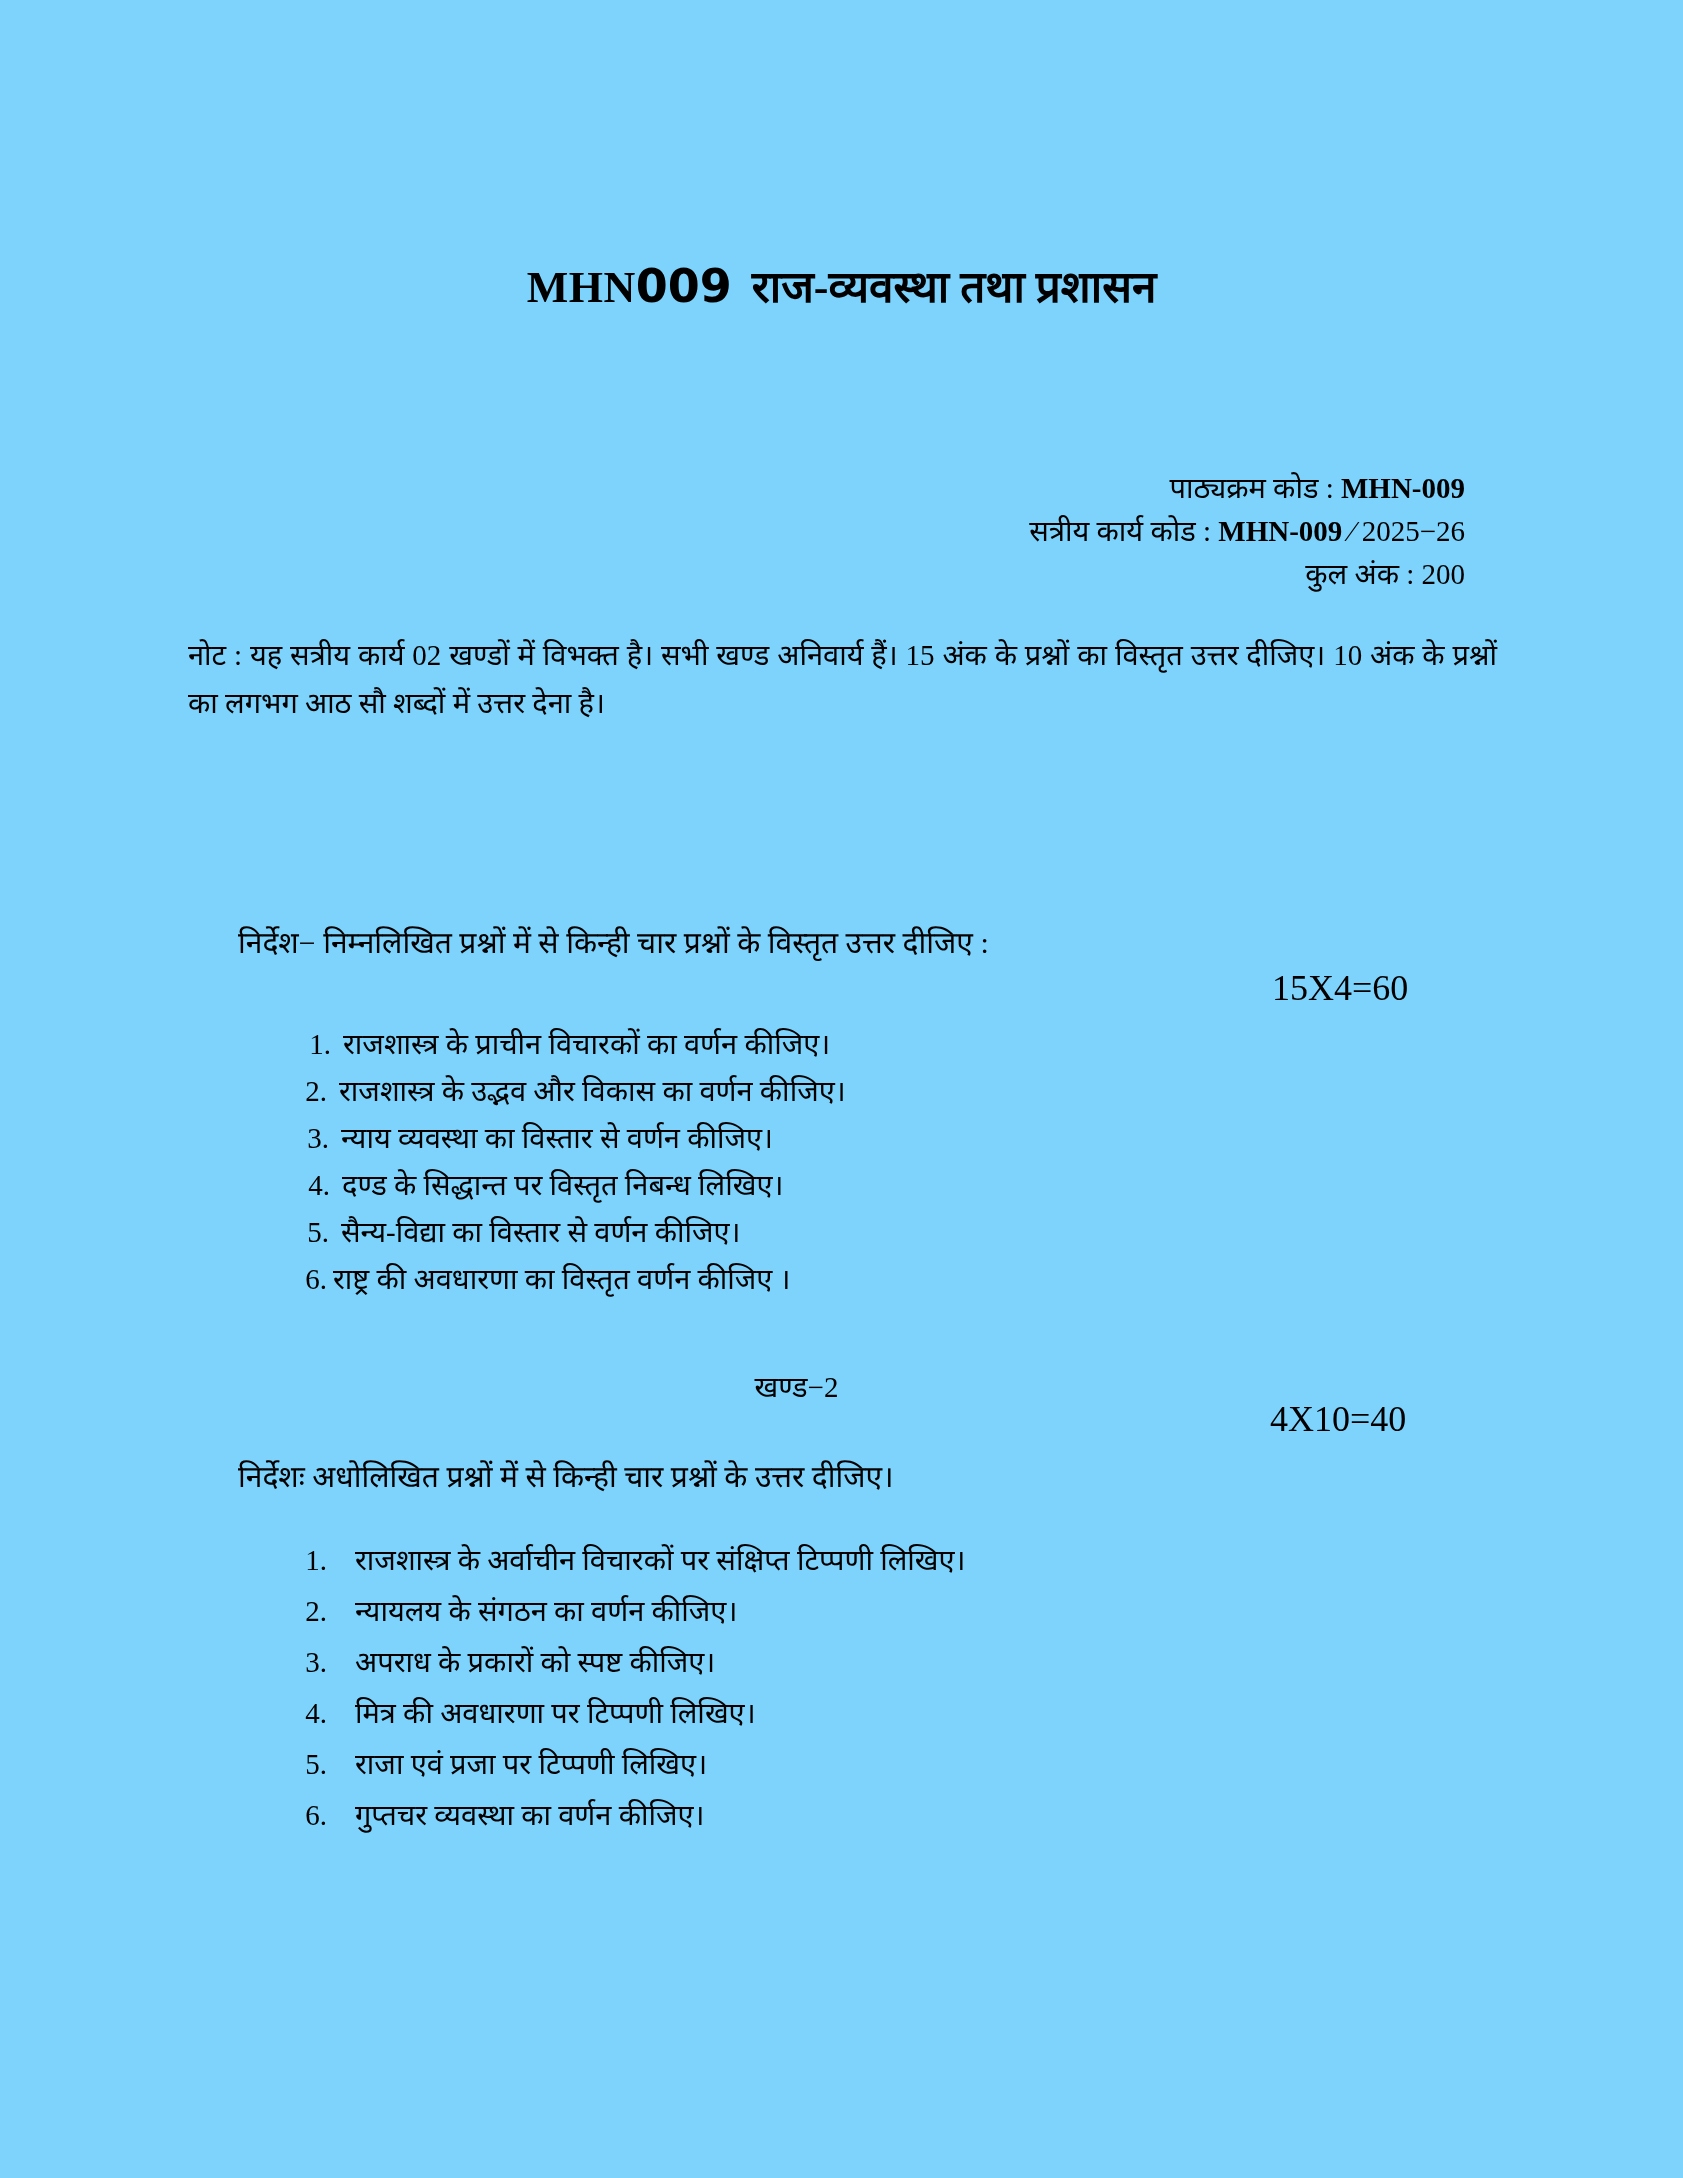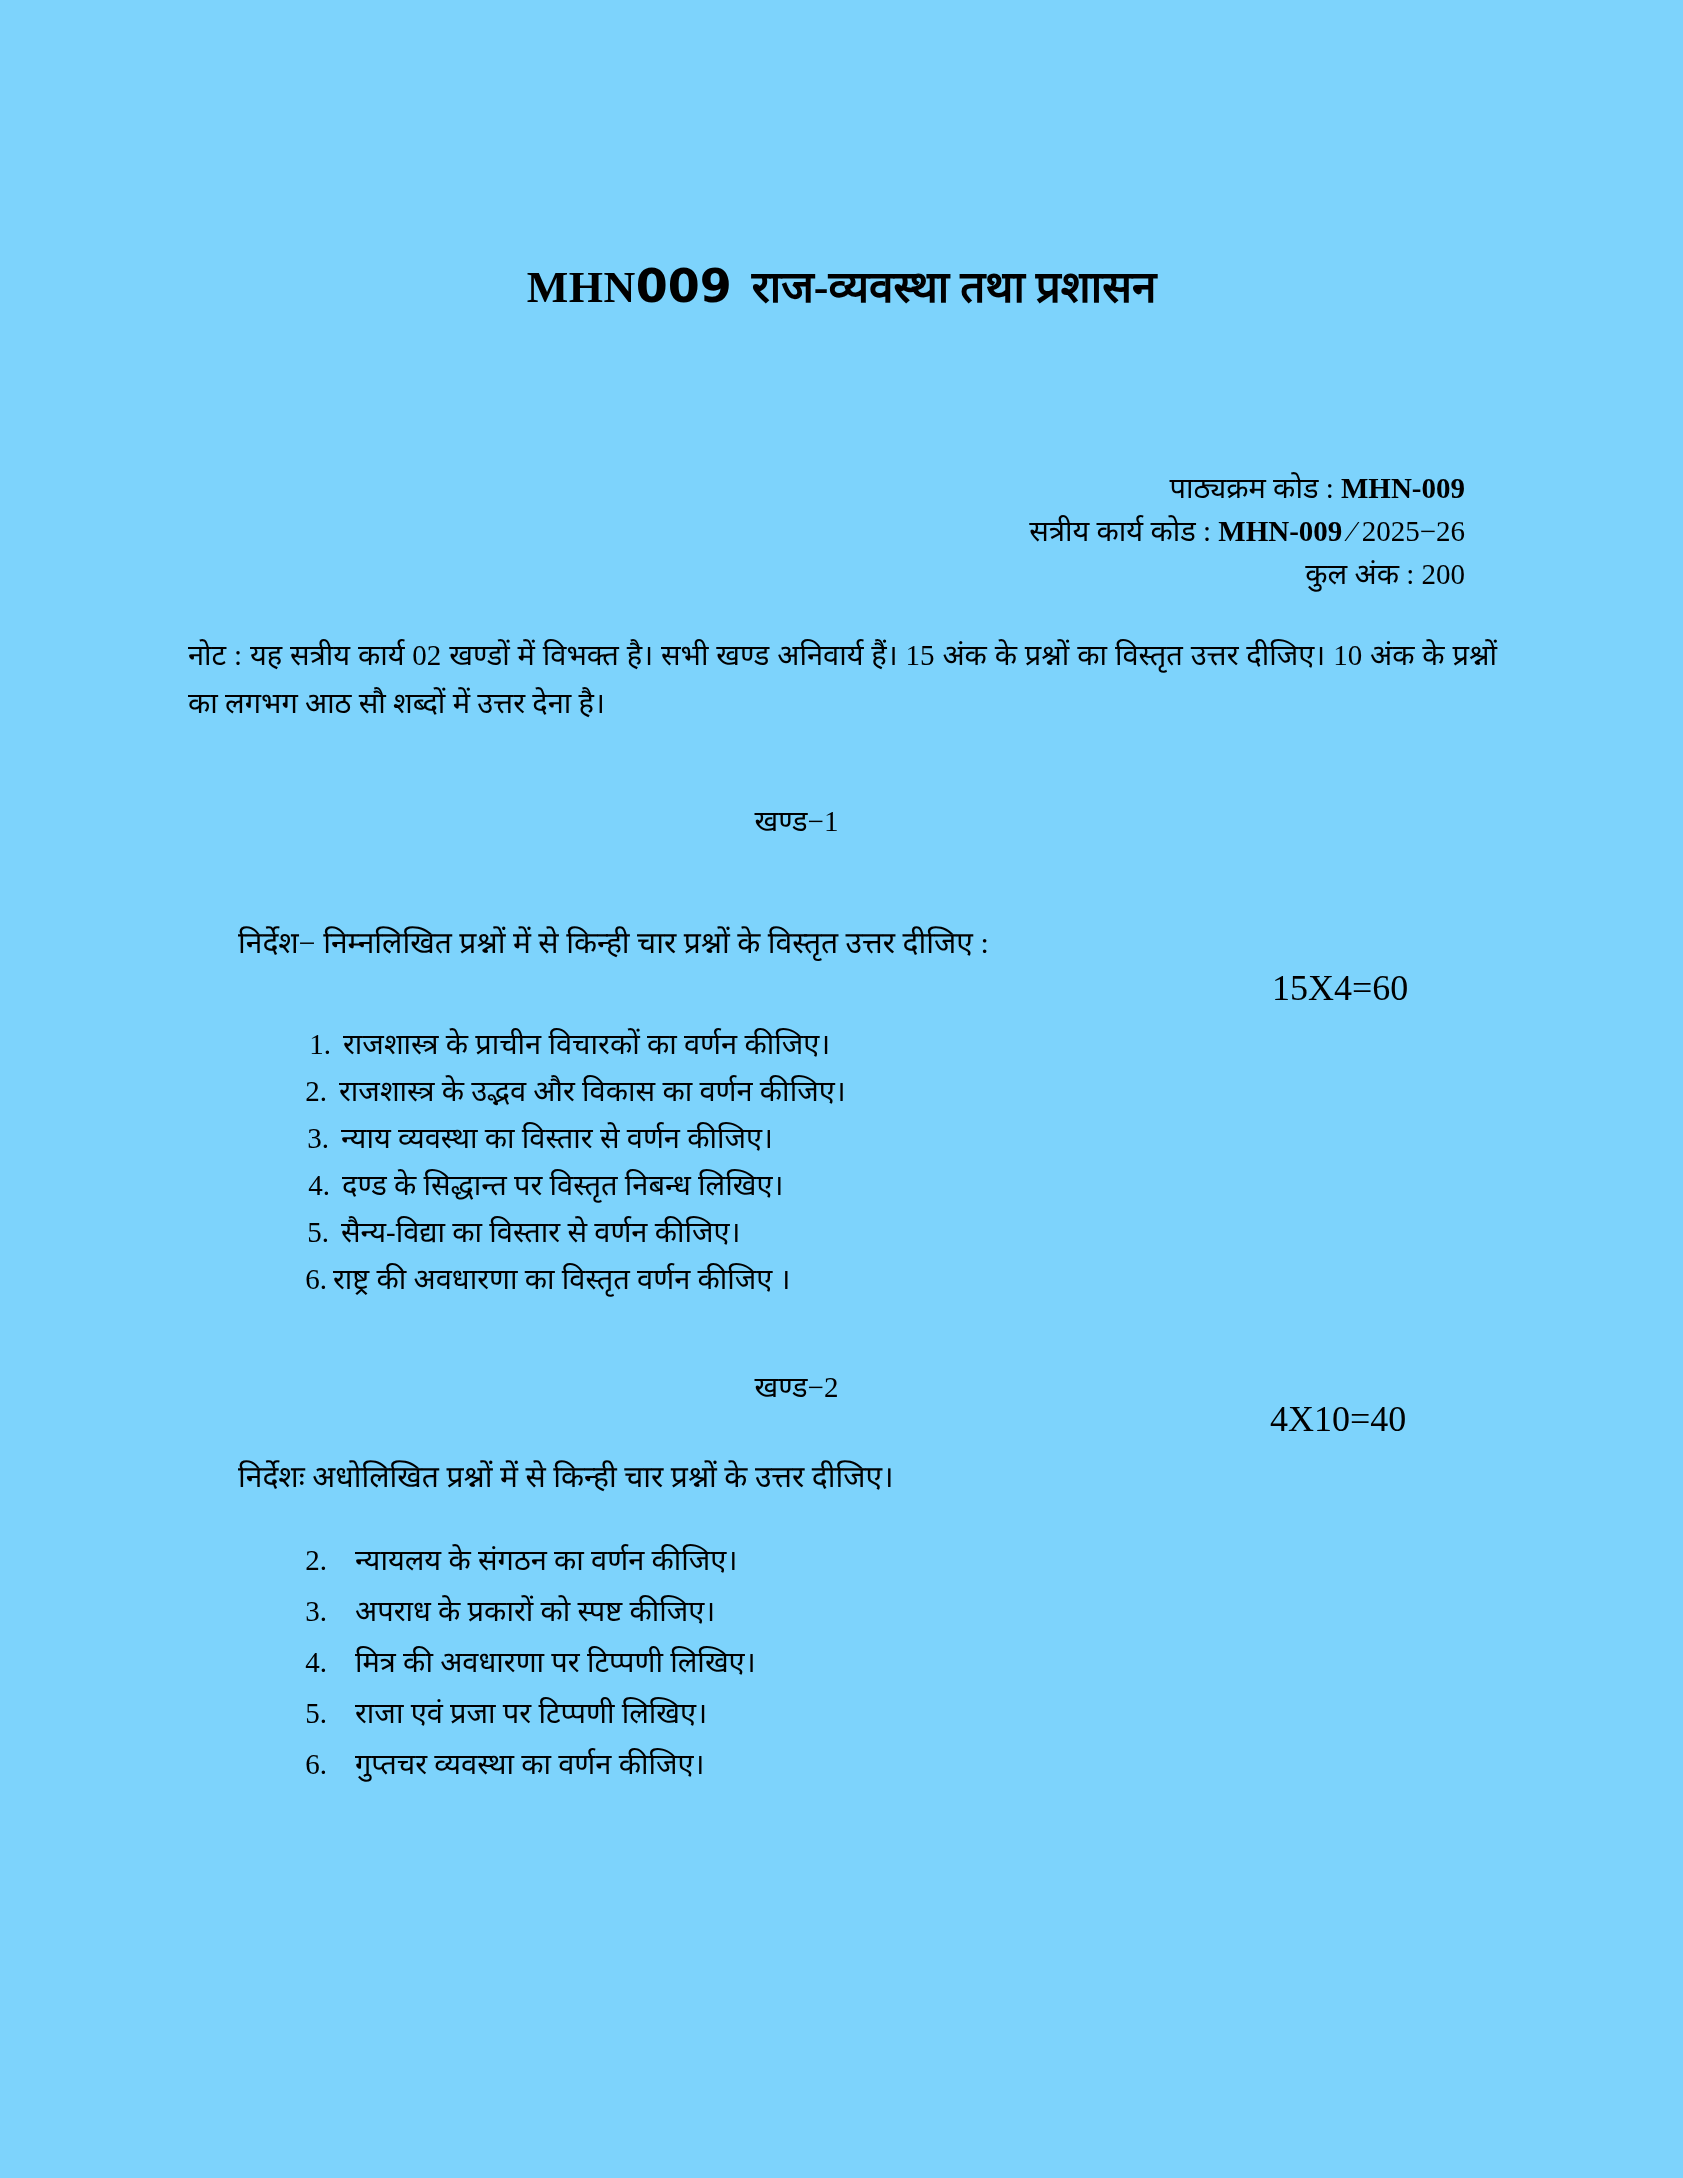"खण्ड−1" div.sec-head { html: <div> <span>खण्ड−1</span> </div> -> none }
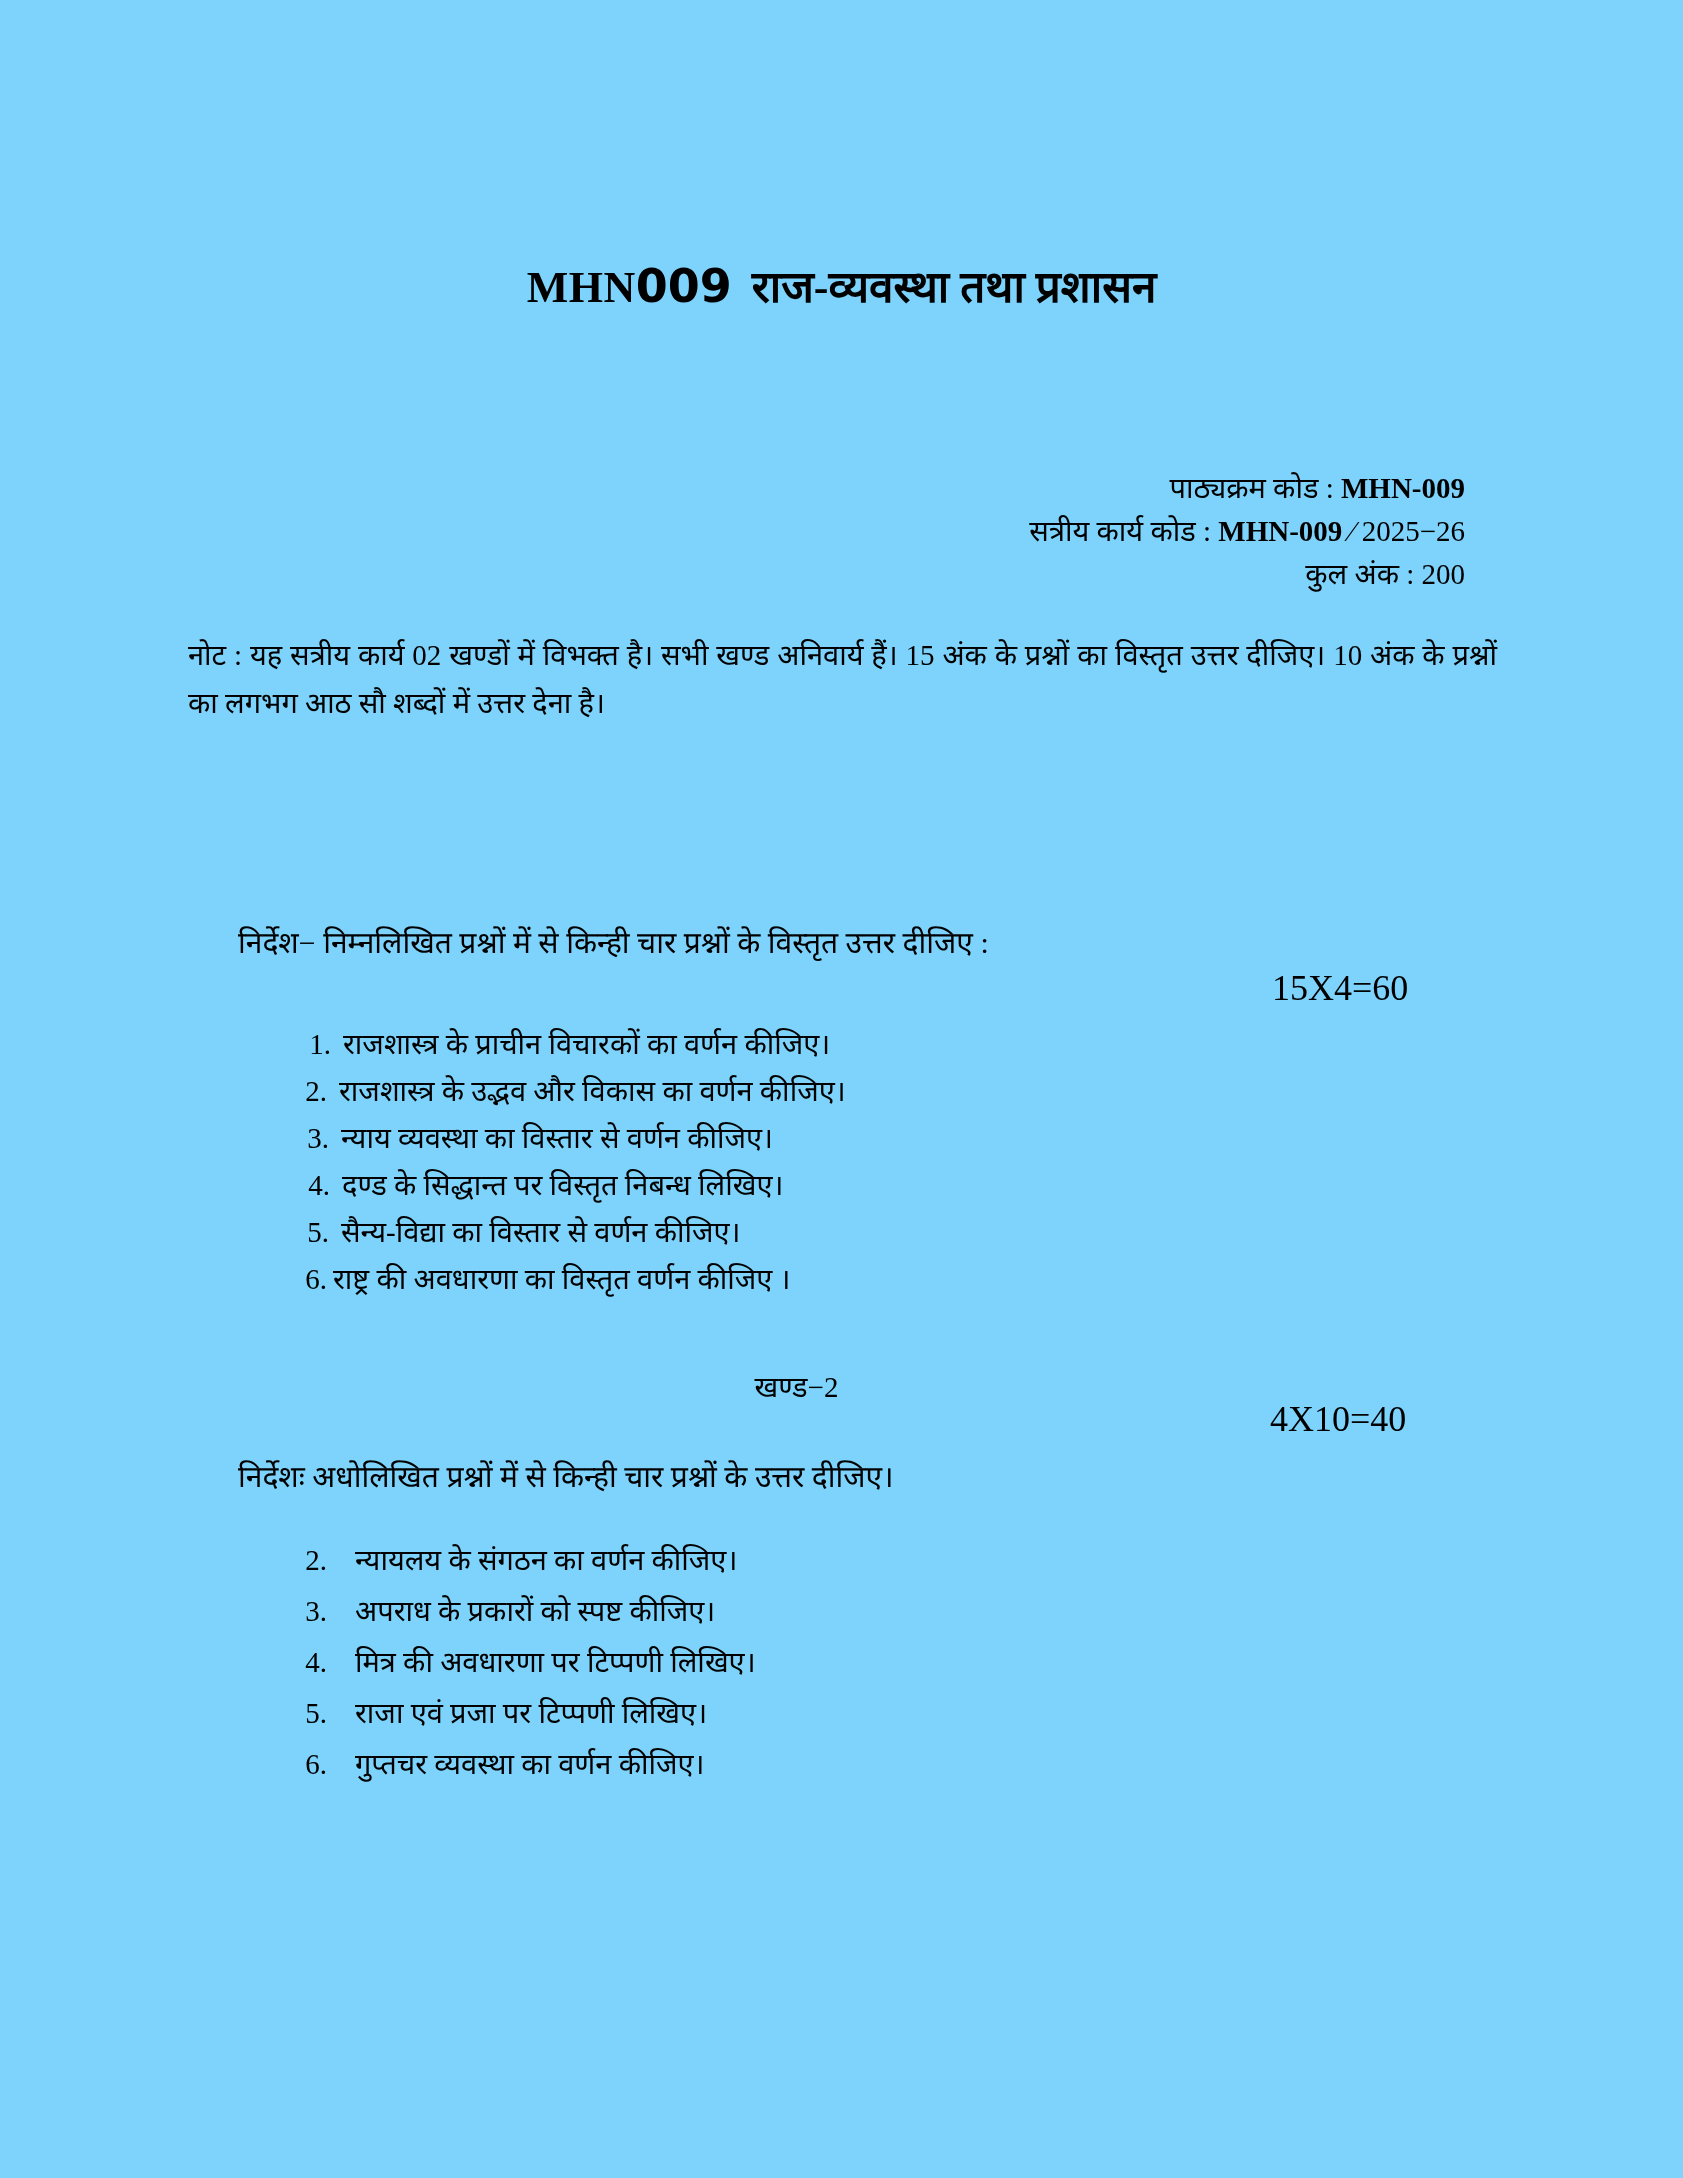"1. राजशास्त्र के अर्वाचीन विचारकों" li { html: none -> <li><span>1.</span><span>राजशास्त्र के अर्वाचीन विचारकों पर संक्षिप्त टिप्पणी लिखिए।</span></li> }
